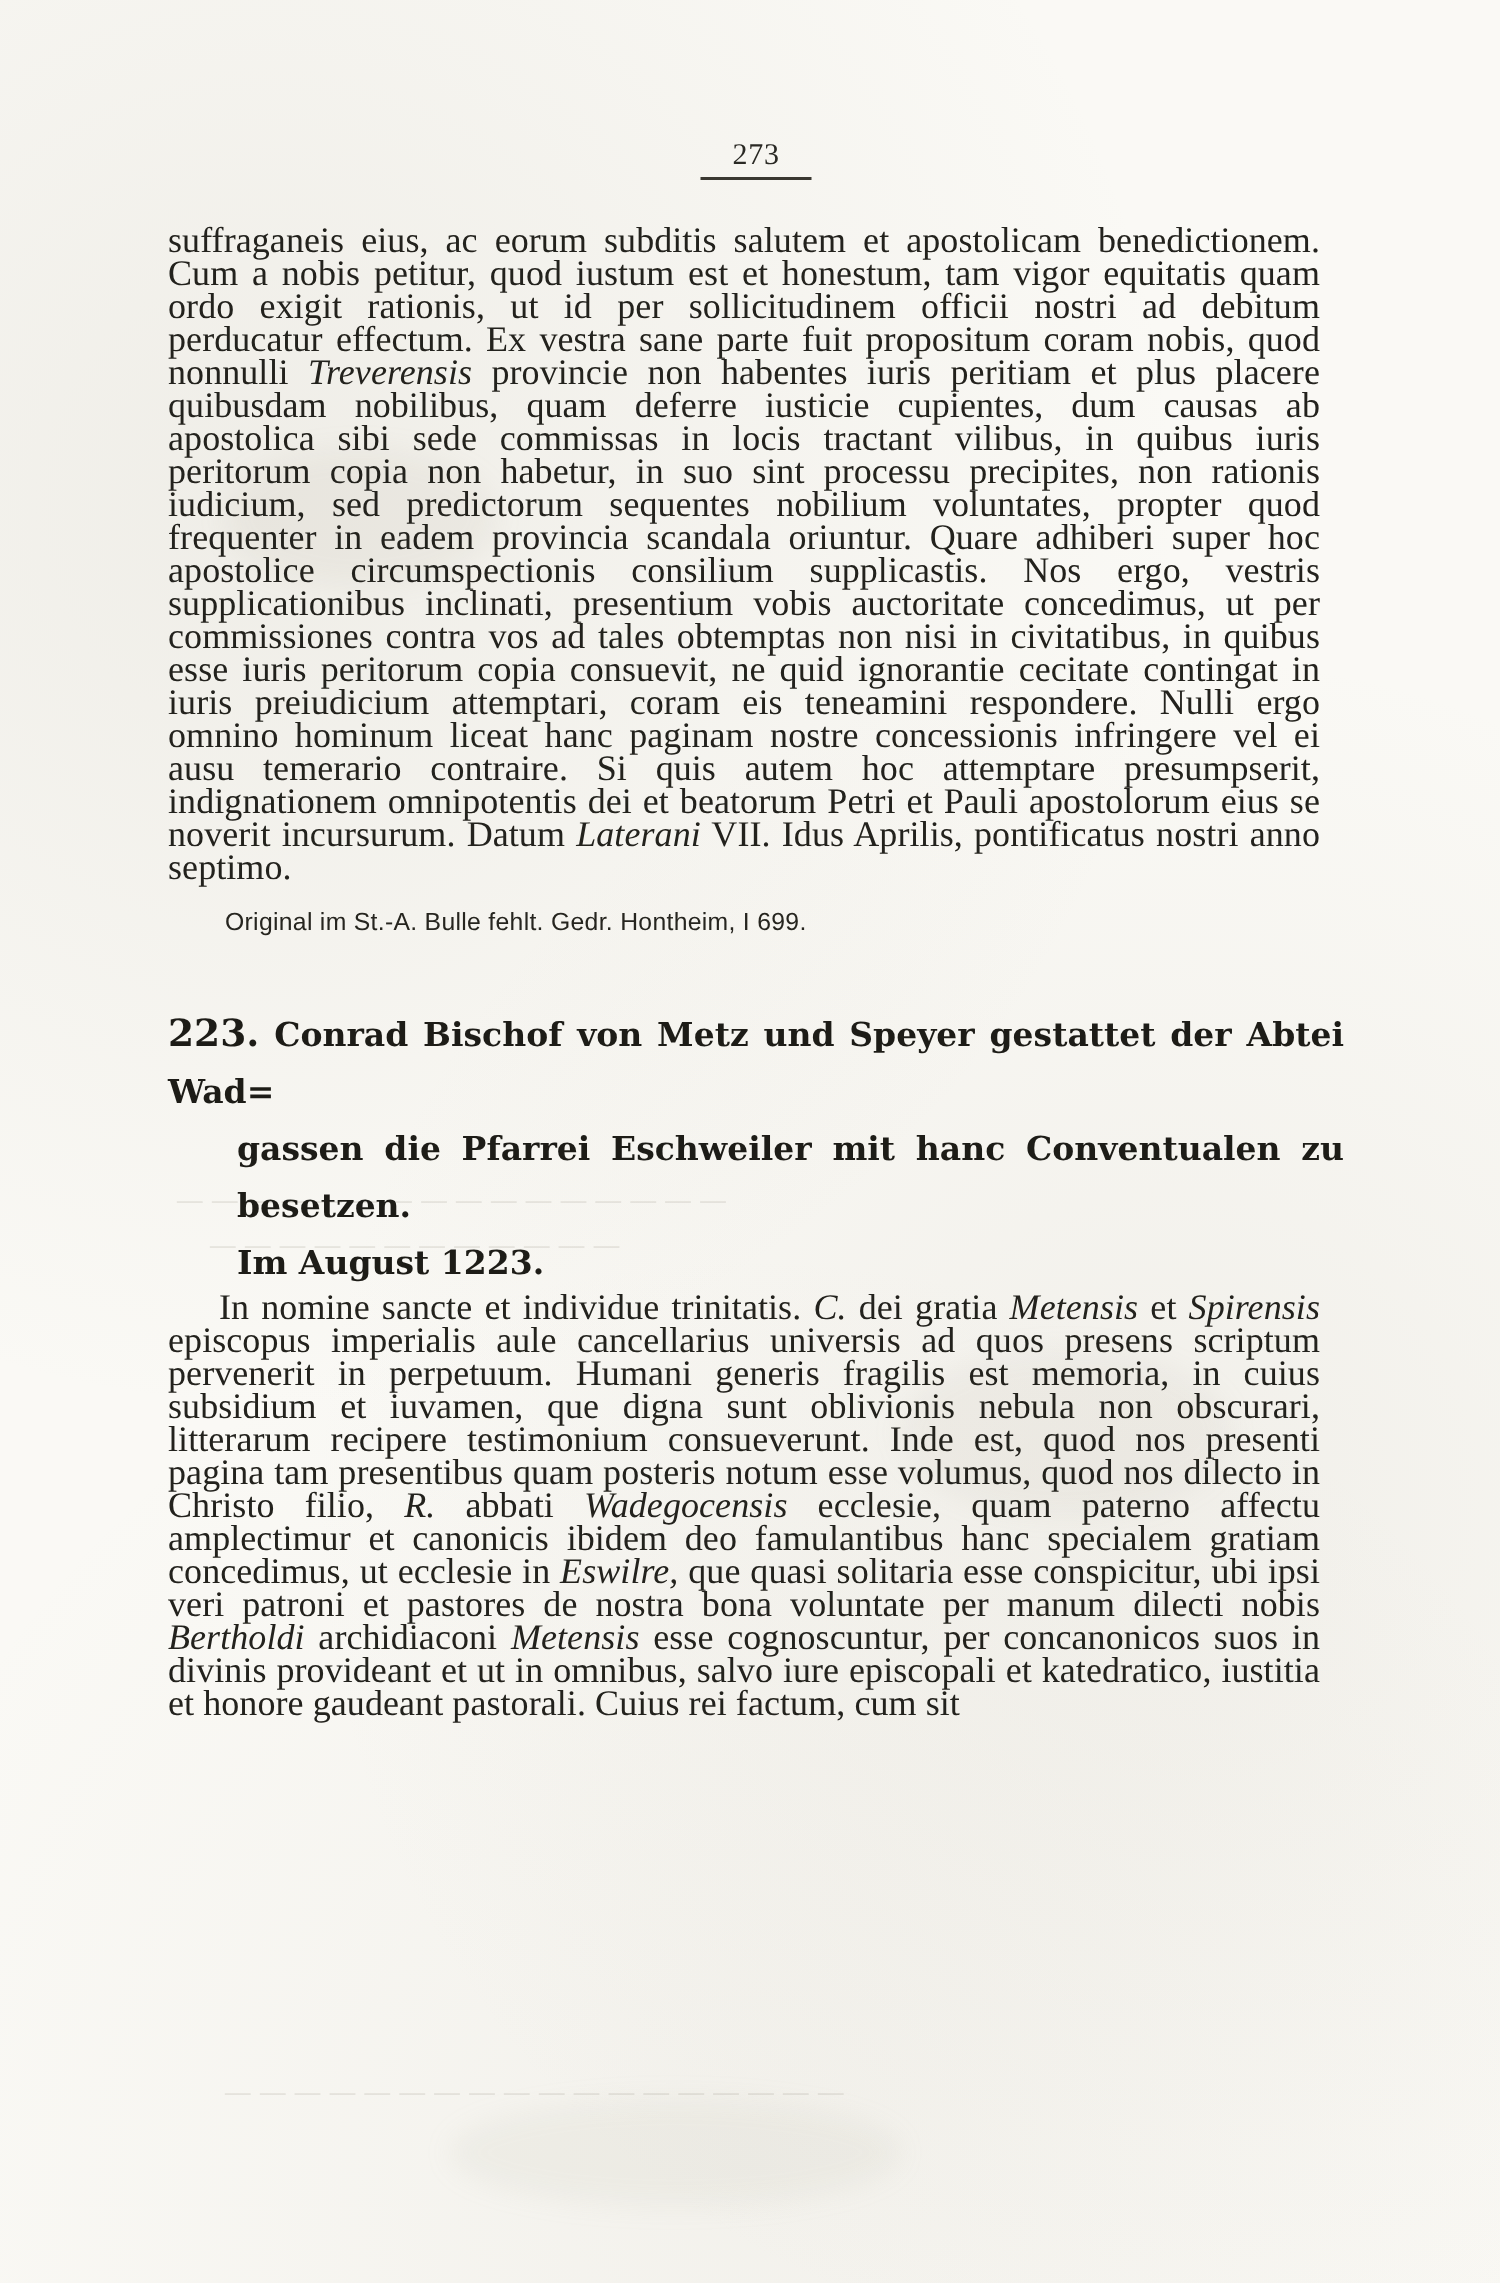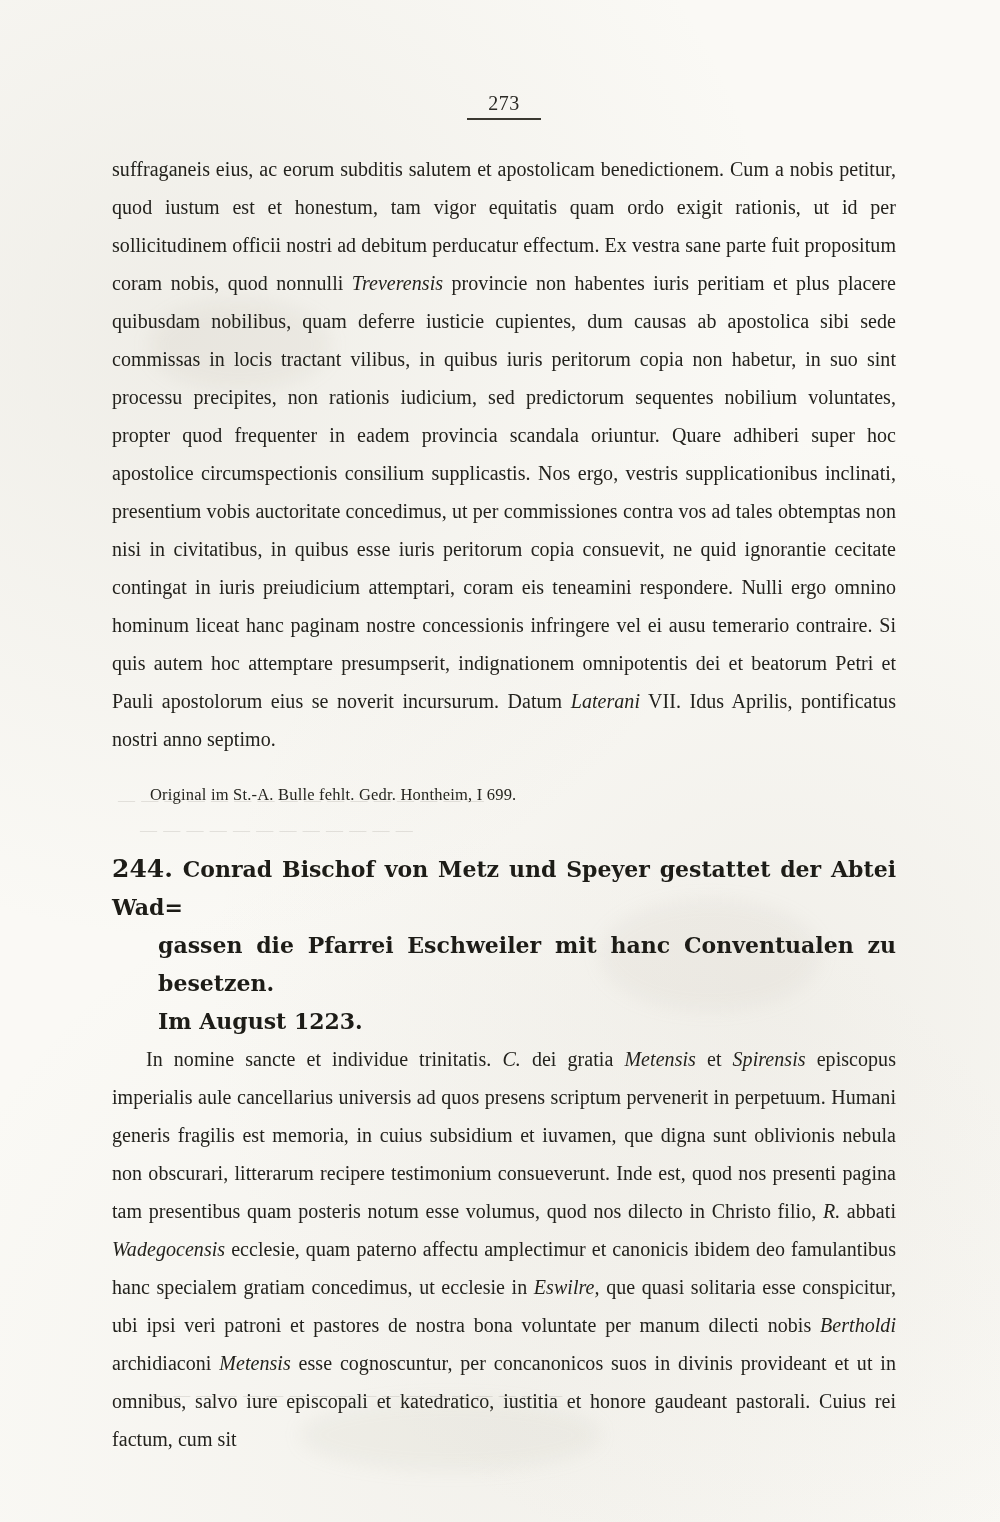"suffraganeis eius, ac eorum subditis" p.body-text { font-size: 20px -> 24px; line-height: 38px -> 22px; margin: 0 0 0 0 -> 0 16px 0 0 }
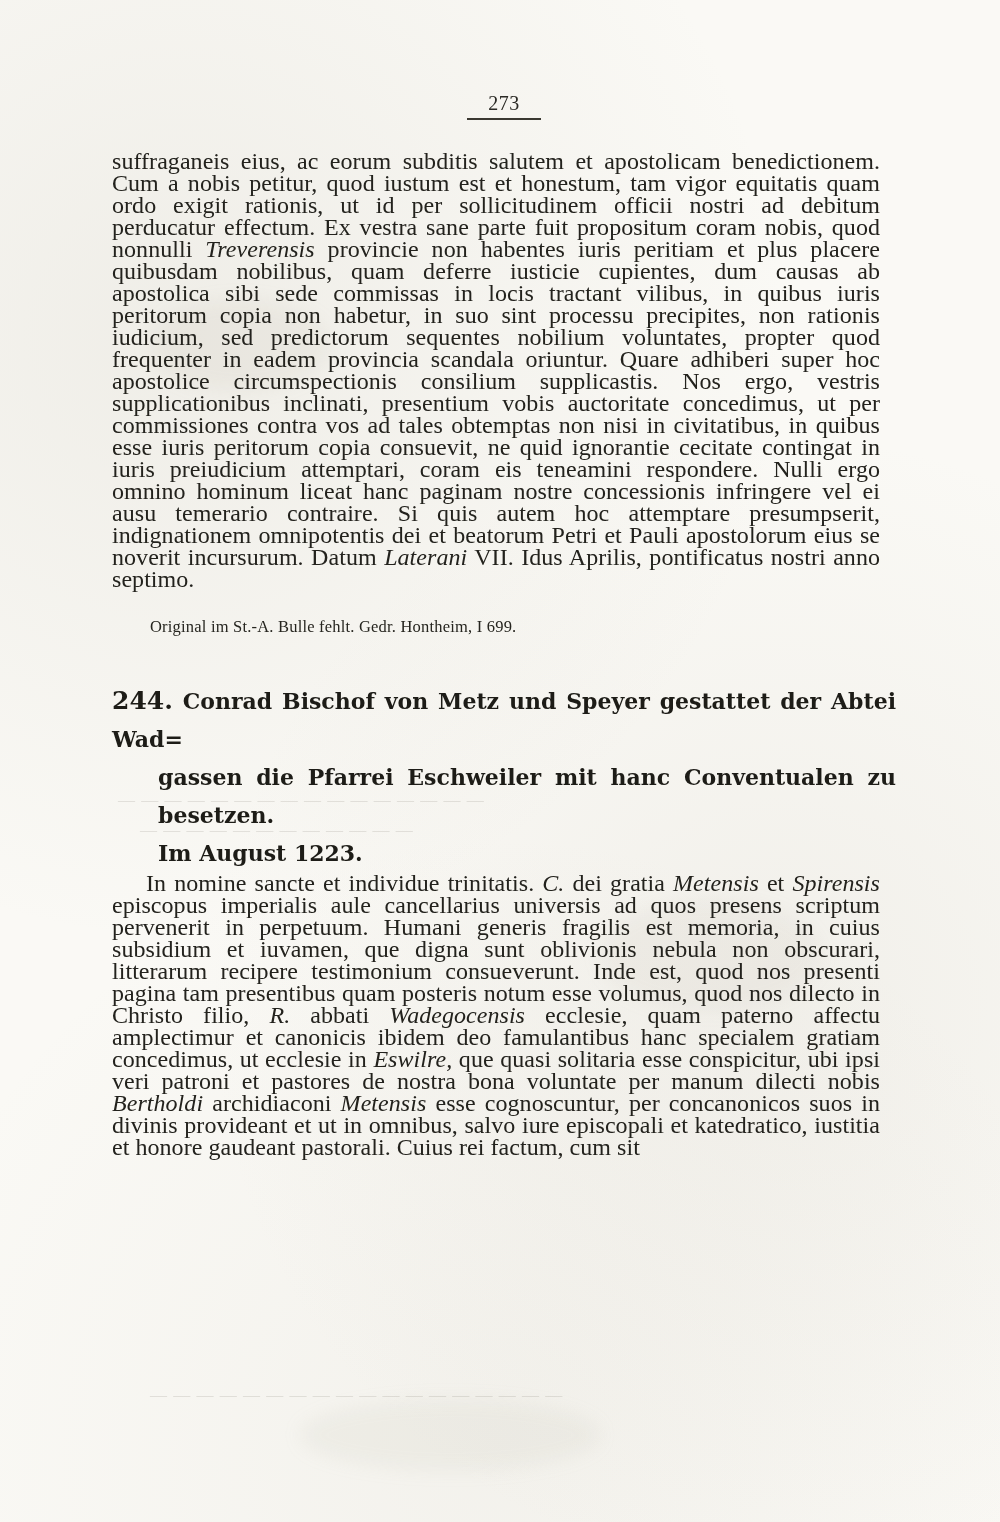"Original im St.-A. Bulle fehlt." .source-line { font-family: Liberation Serif, serif -> Liberation Sans, sans-serif; margin-top: 24px -> 12px }
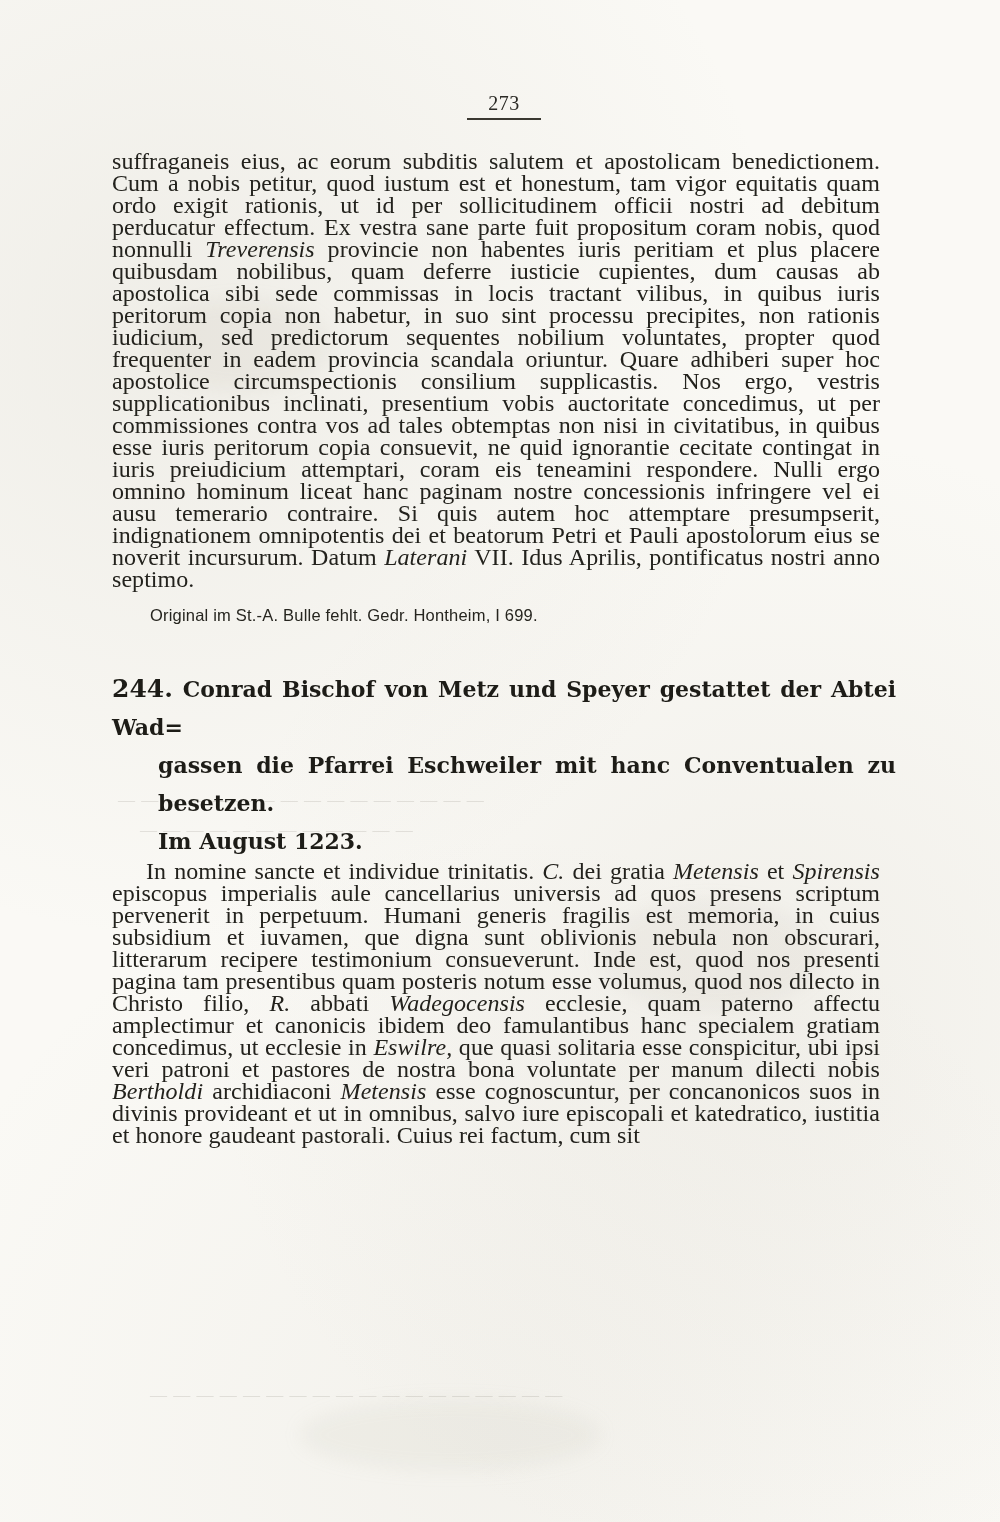"244." span.num { text: 244 -> 223 }
